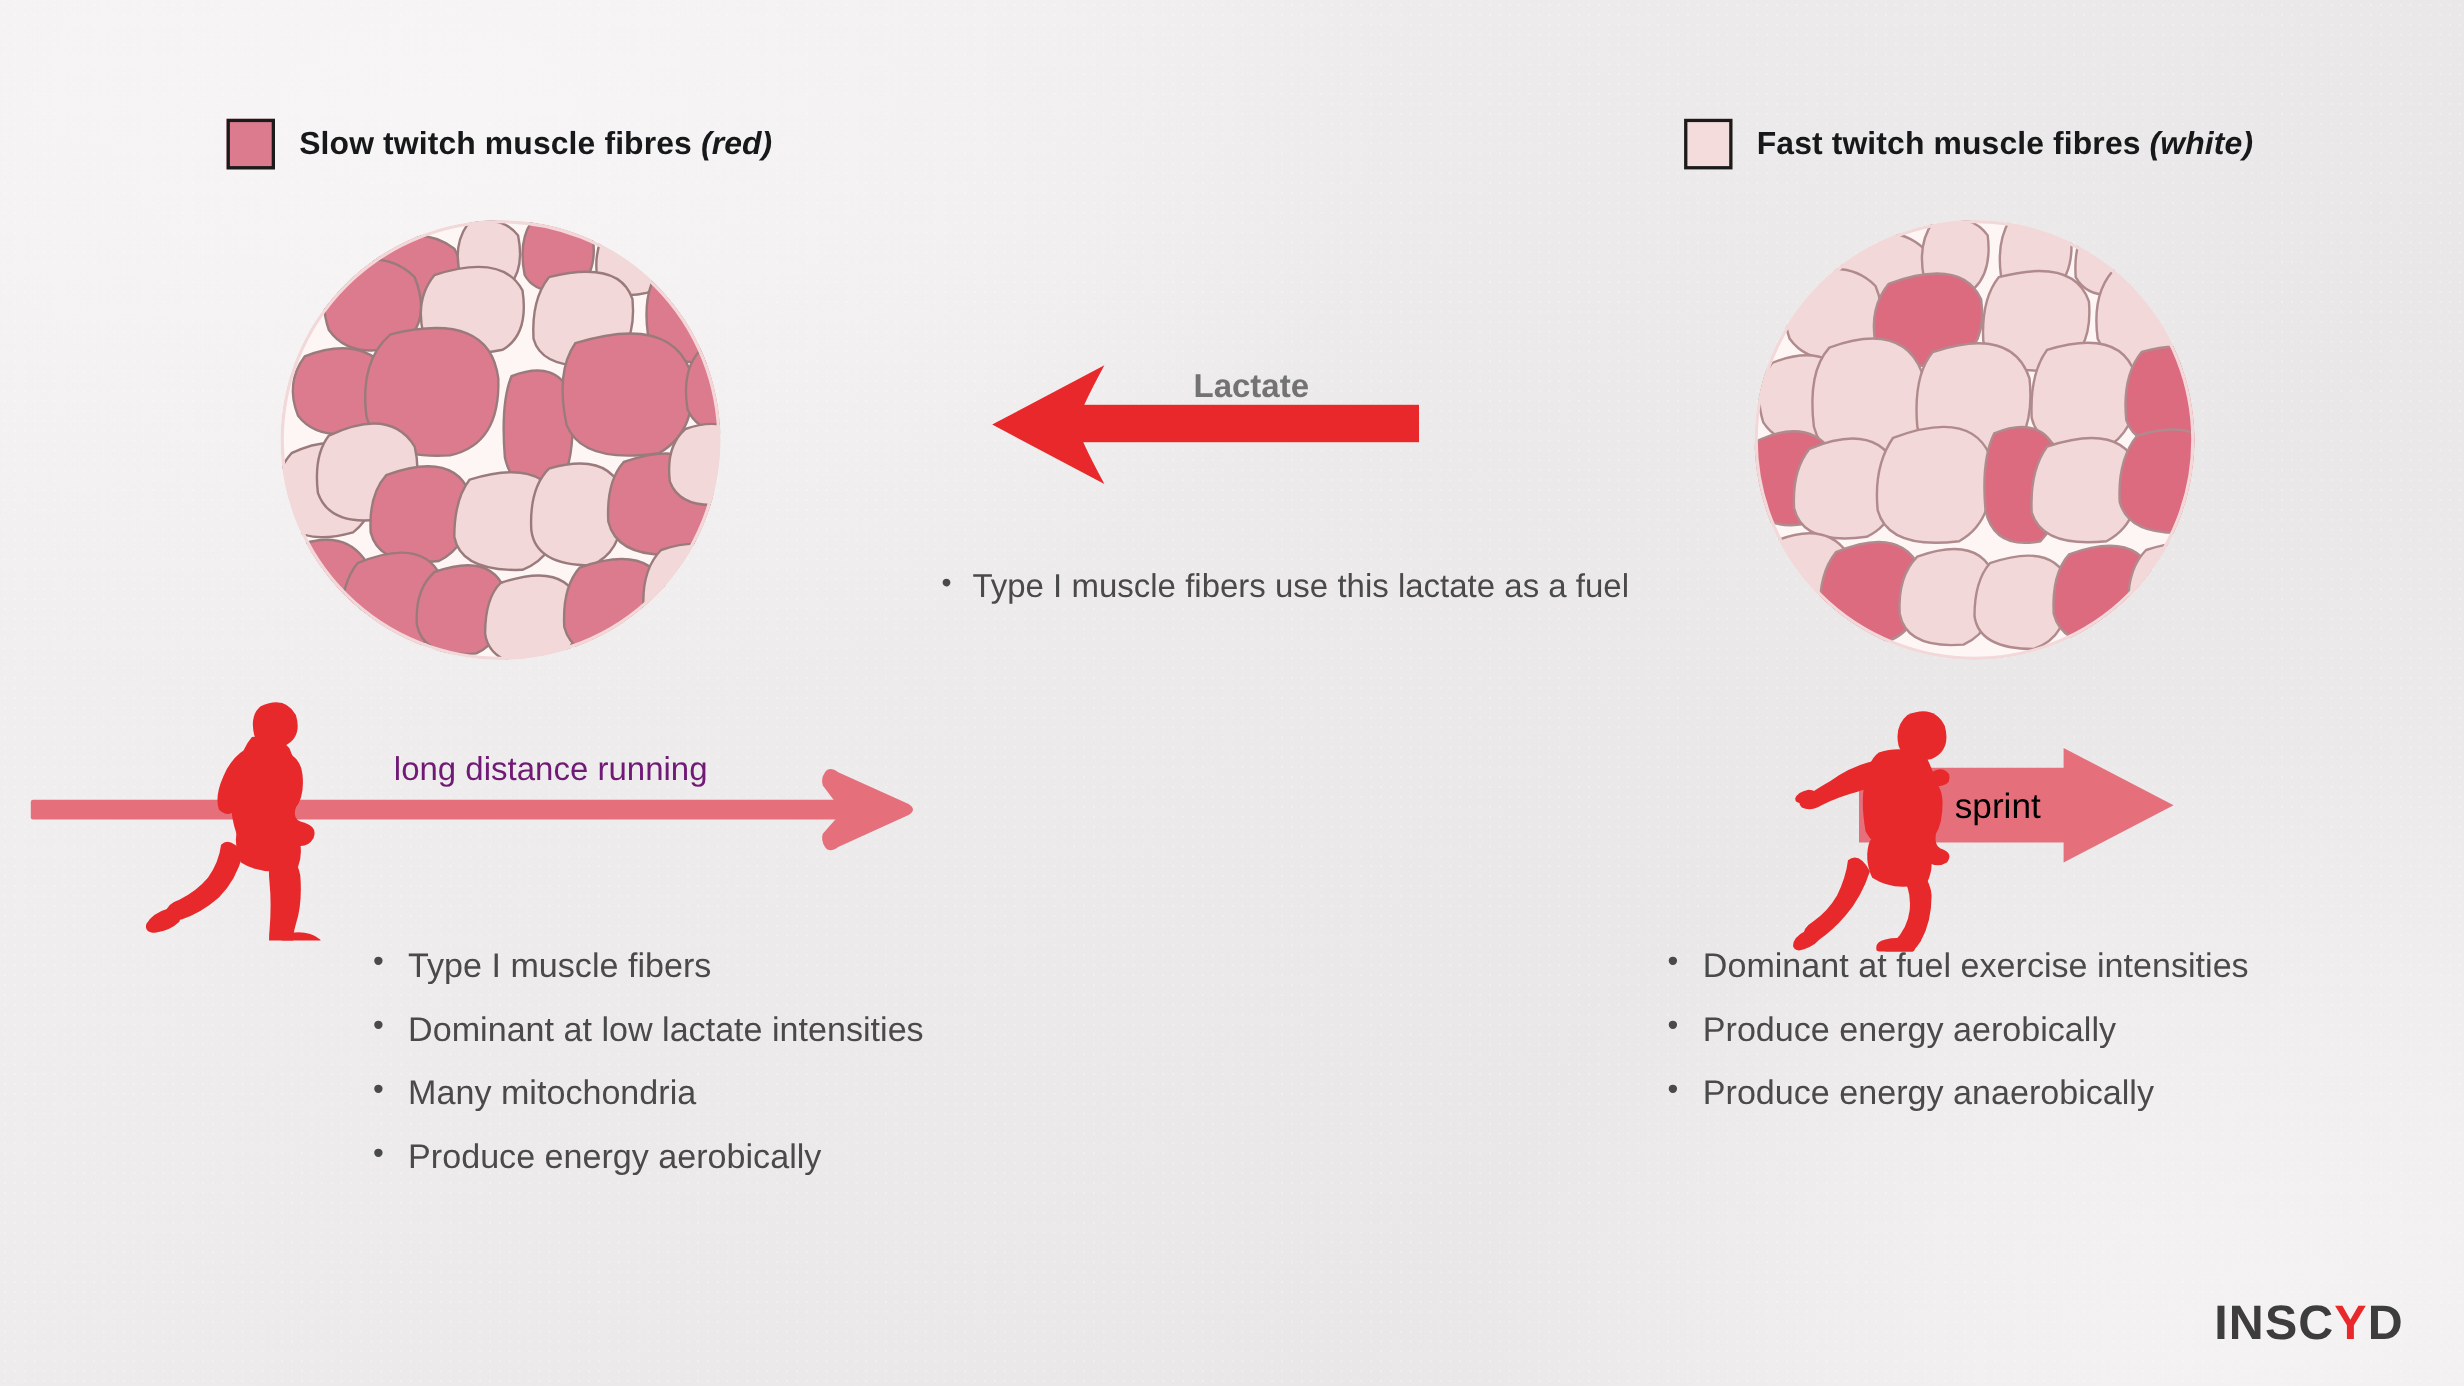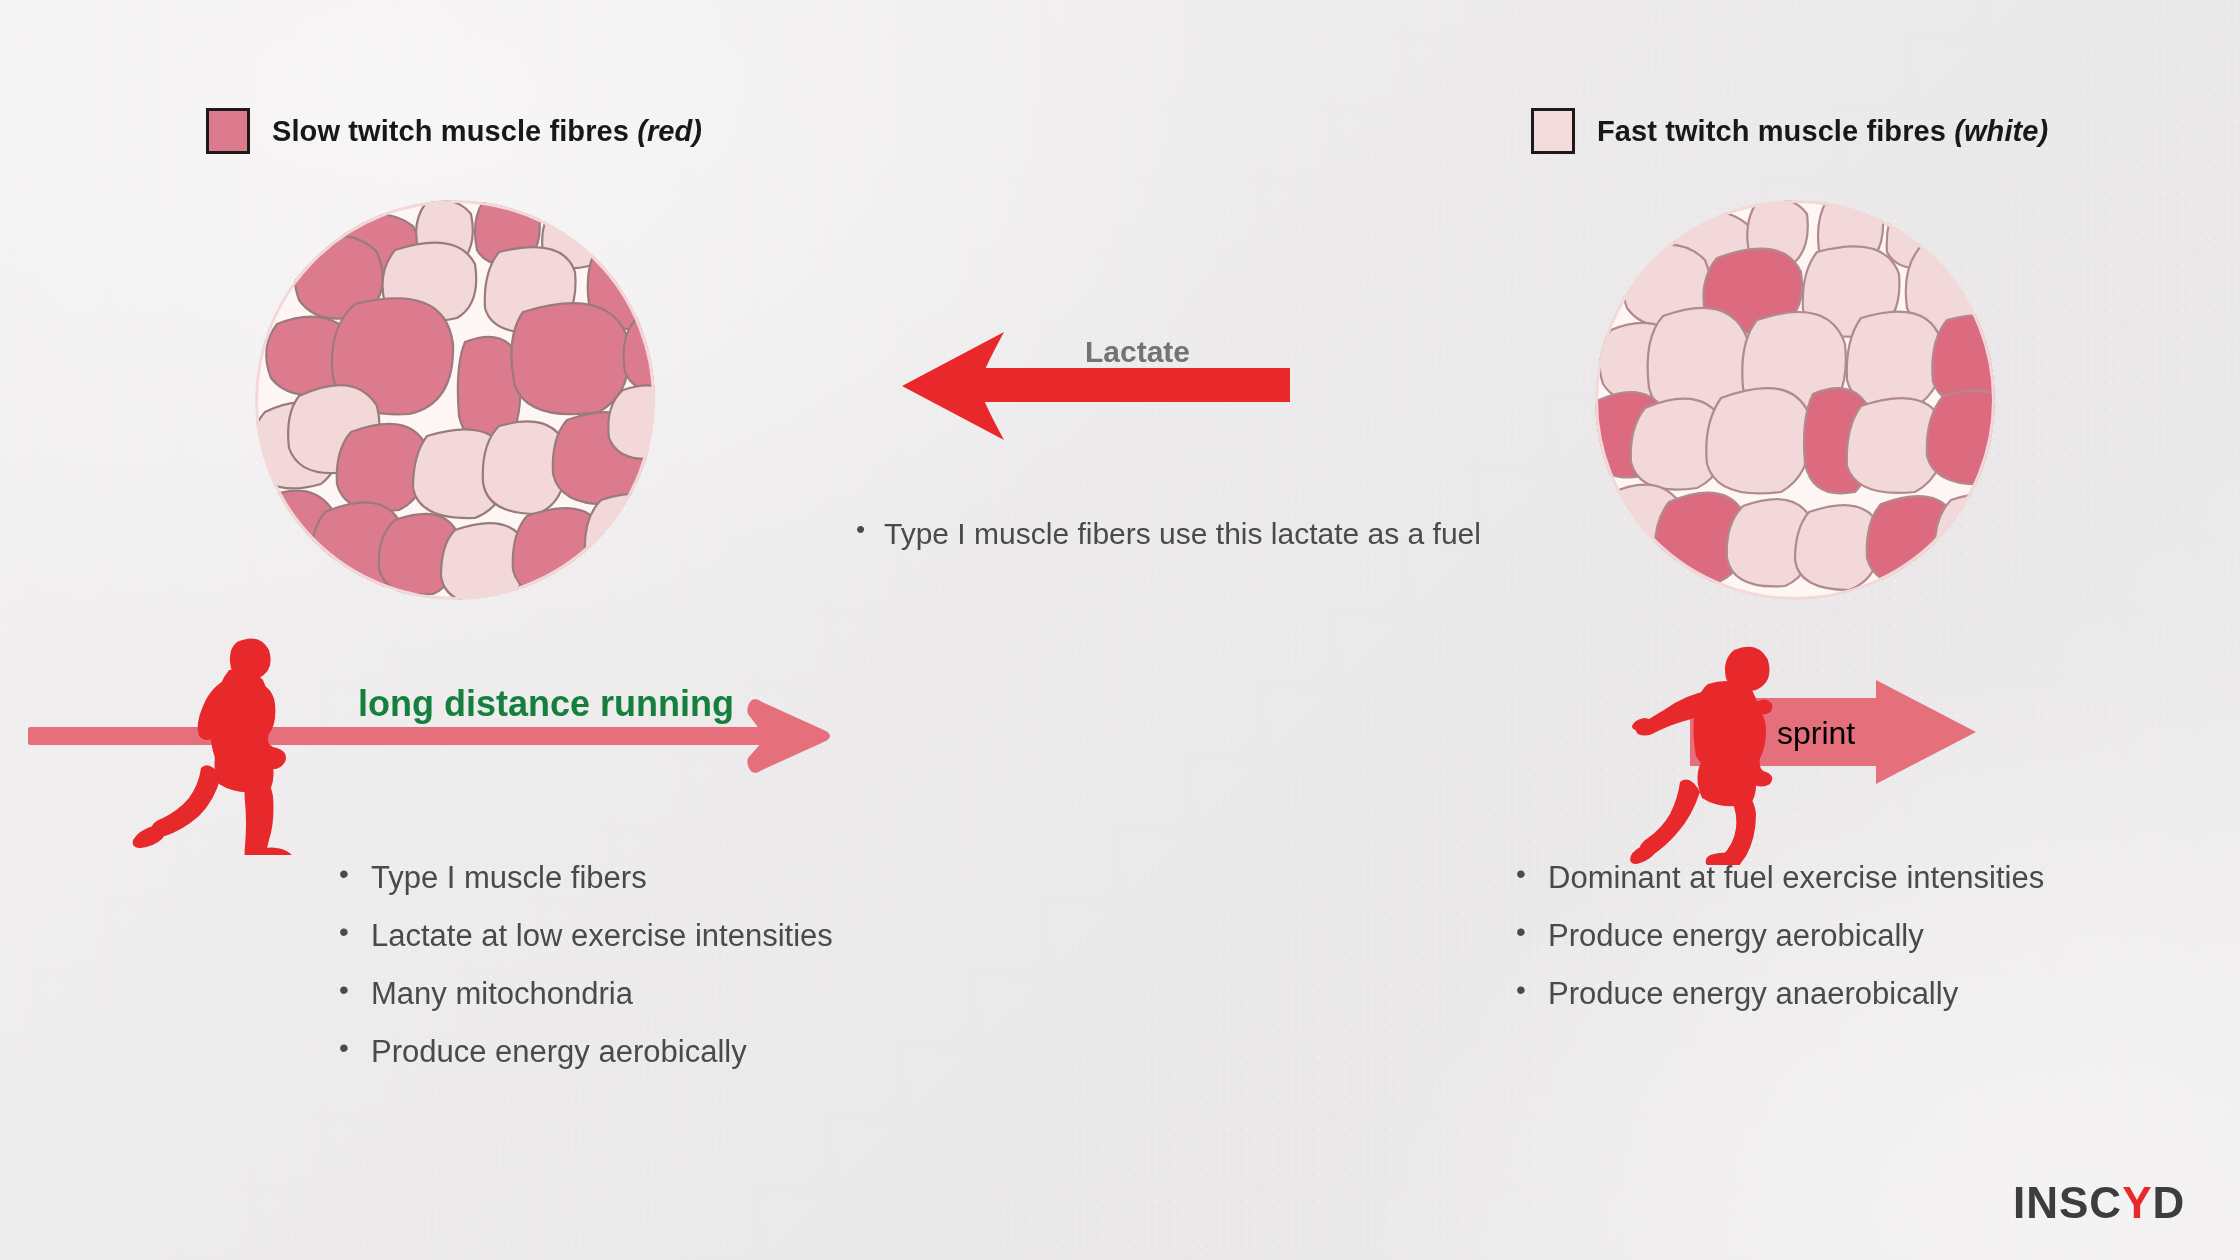"long distance running" .mode-label { color: #15803d -> #701a75; font-size: 36px -> 30px; font-weight: 700 -> 400 }
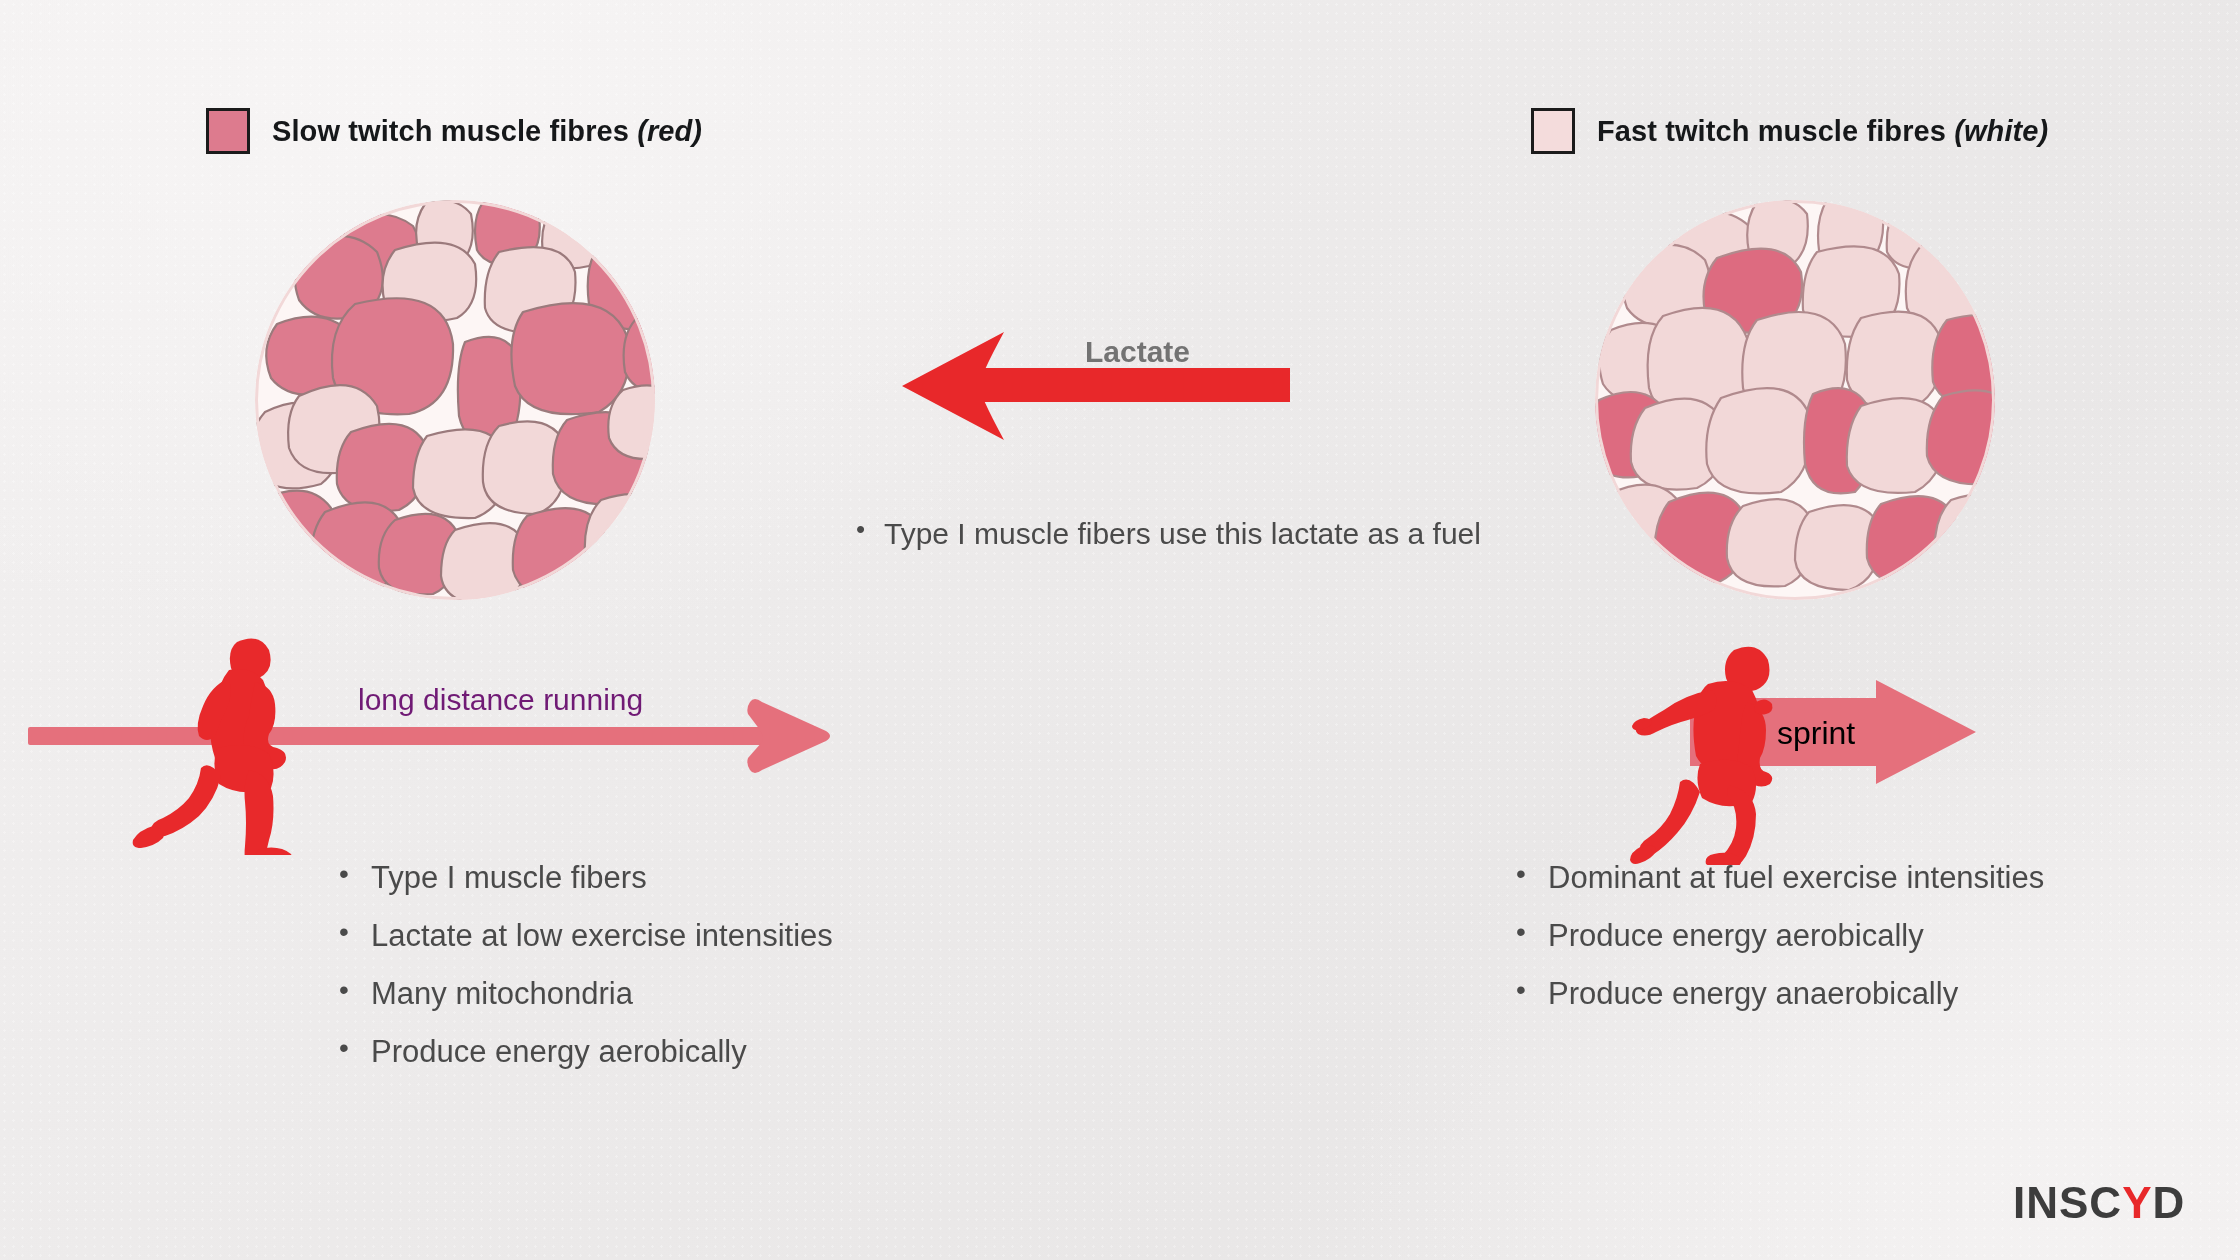"Lactate at low exercise intensities" li { text: Lactate at low exercise -> Dominant at low lactate }
